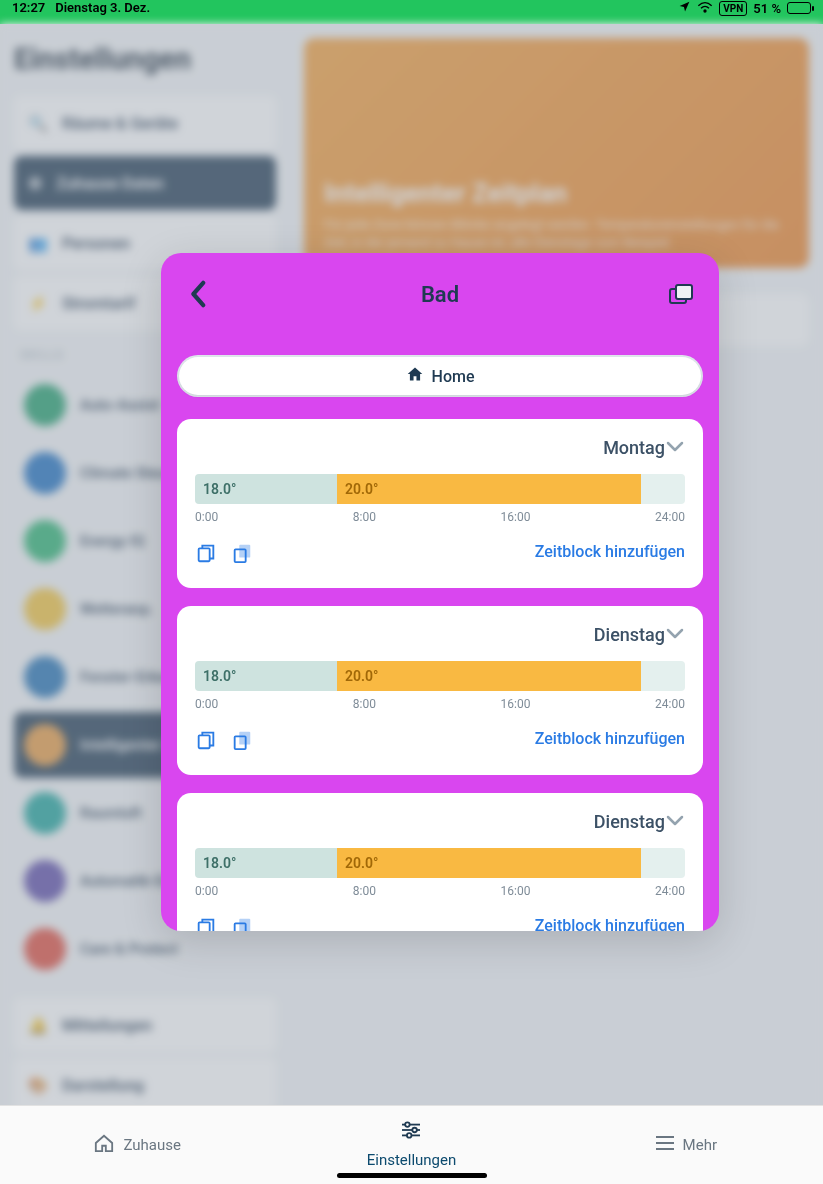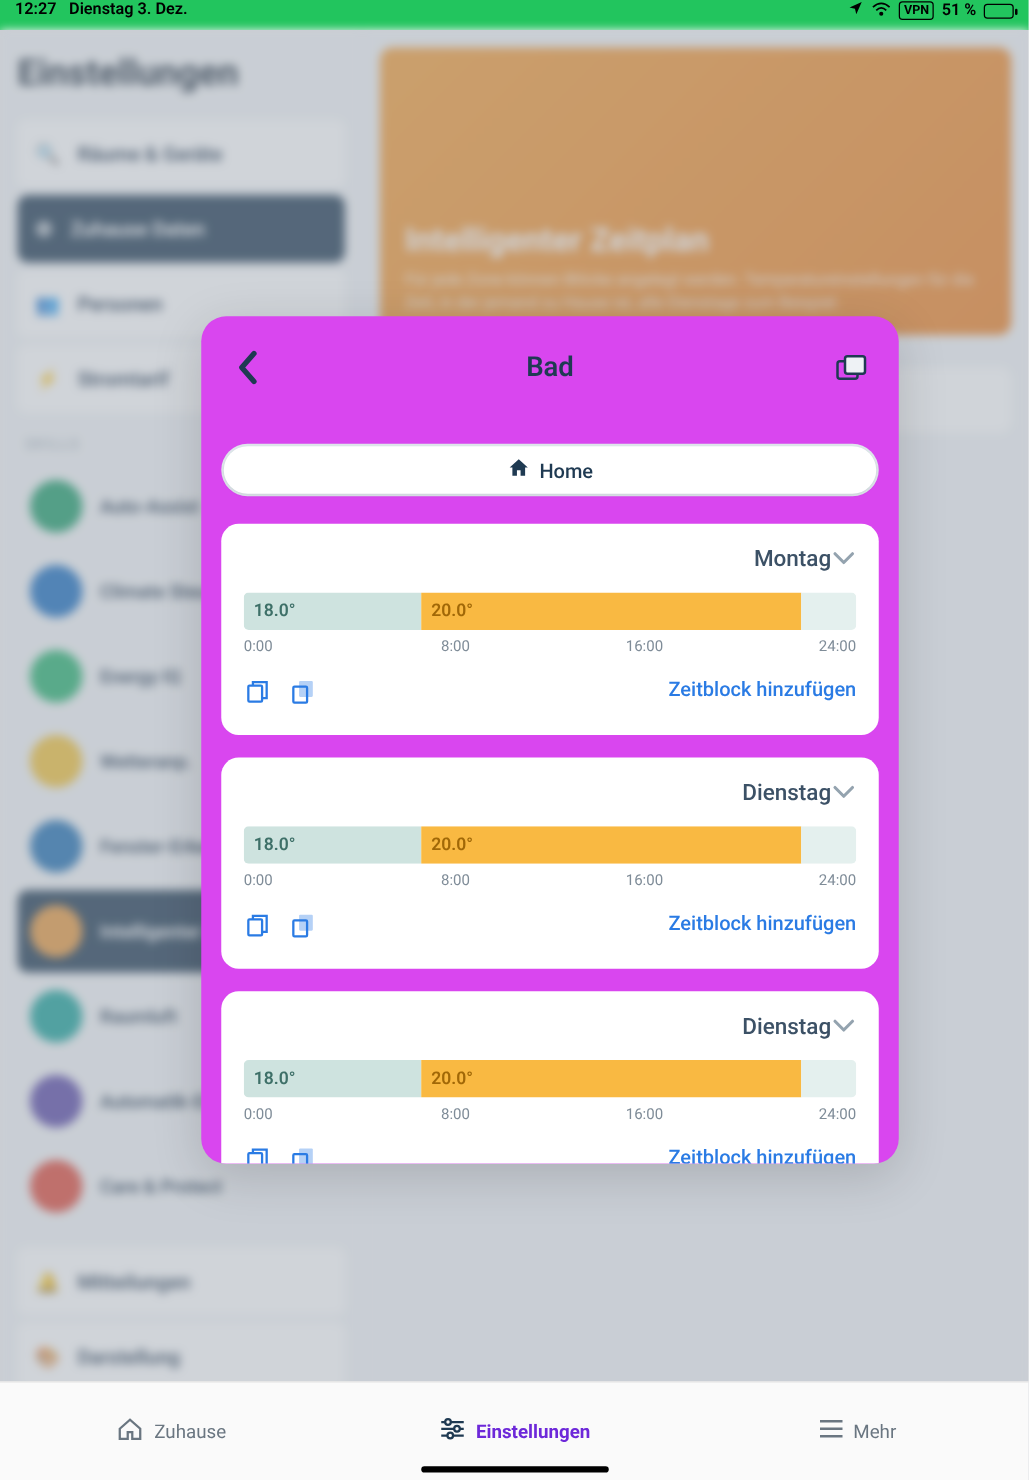"Einstellungen" .tab.active { color: #6d28d9 -> #0c4a6e; flex-direction: none -> column; font-weight: 700 -> 400 }
